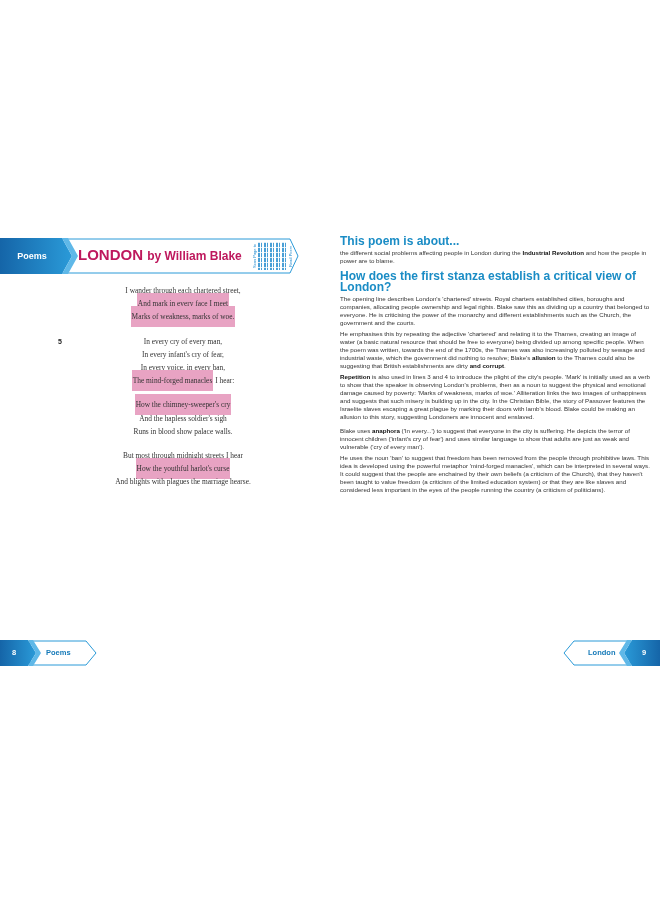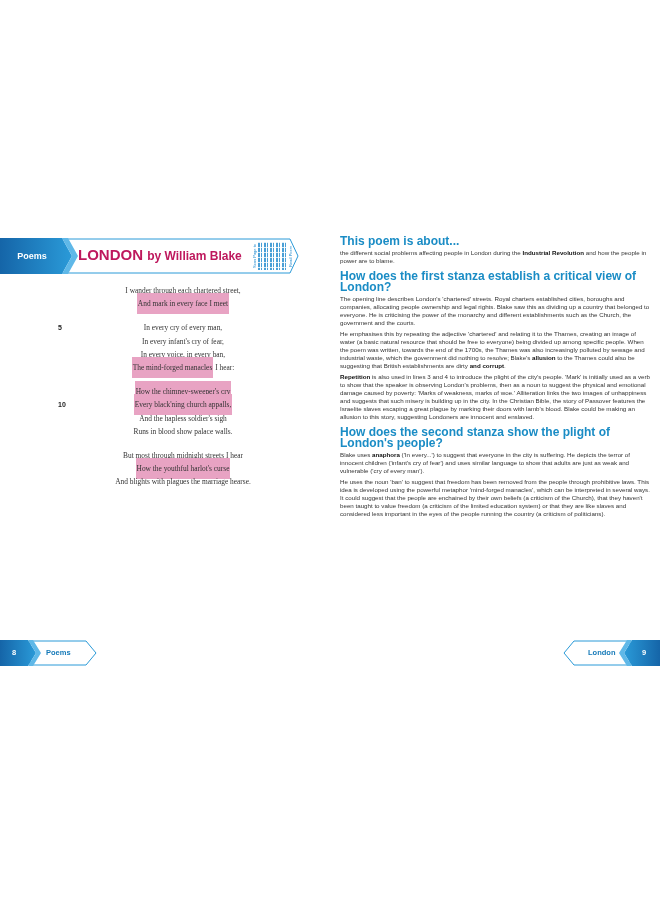"Marks of weakness, marks of" div.line { html: none -> <div><span>Marks of weakness, marks of woe.</span></div> }
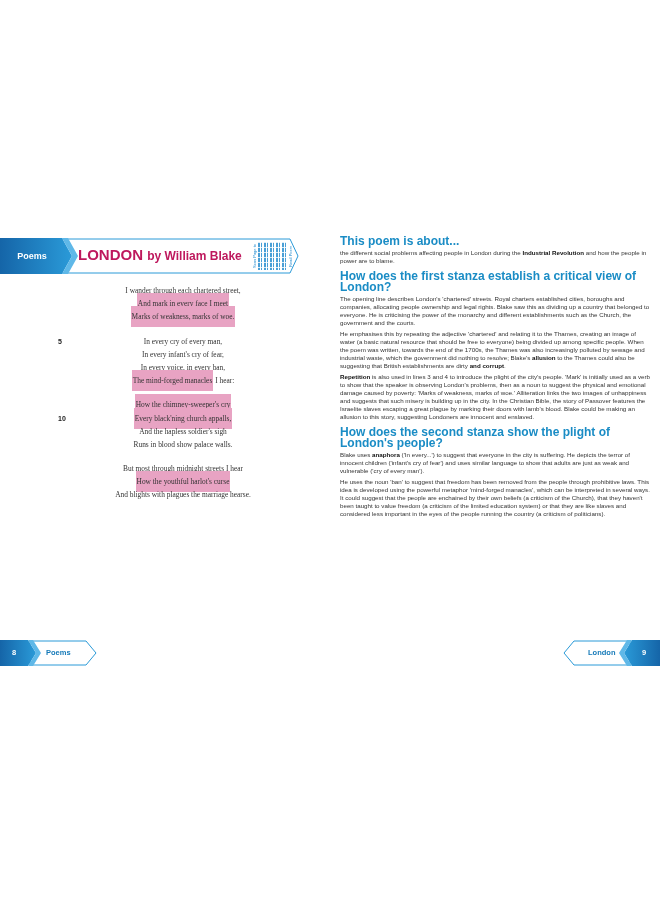"Every black'ning church appalls," div.line { html: <div><span>10</span><span>Every black'ning church appalls,</span></div> -> none }
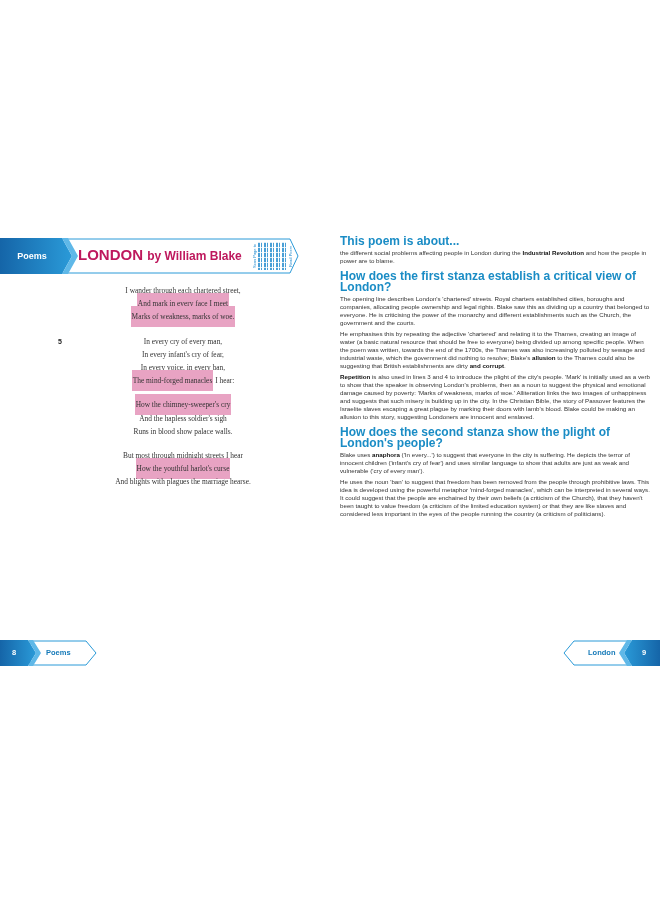"How does the second stanza" h2 { html: <h2>How does the second stanza show the plight of London's people?</h2> -> none }
